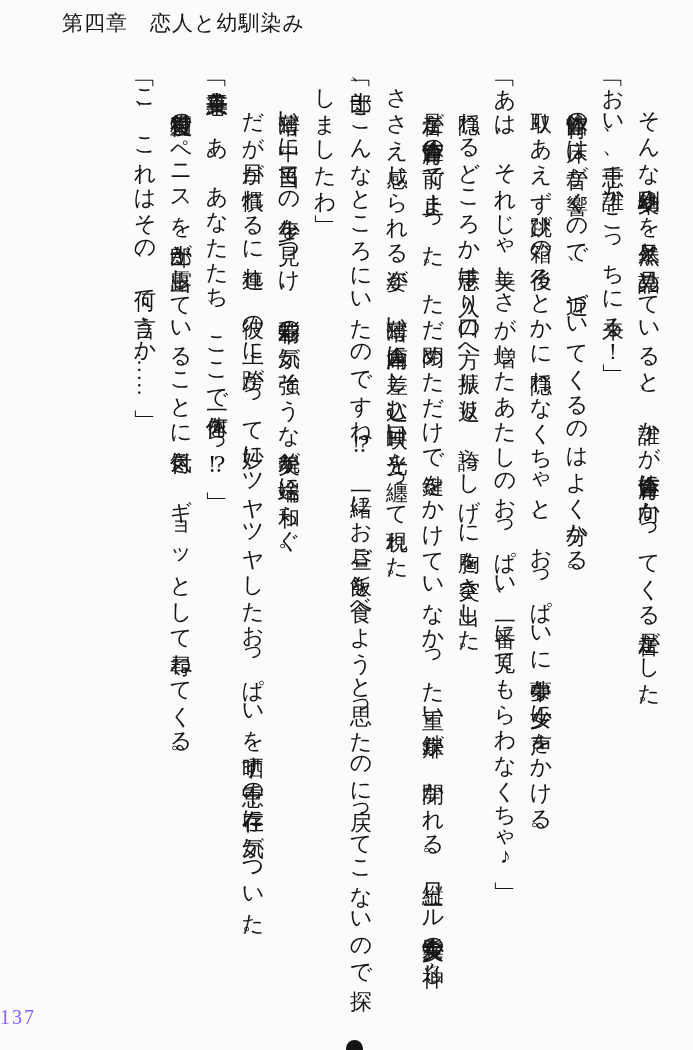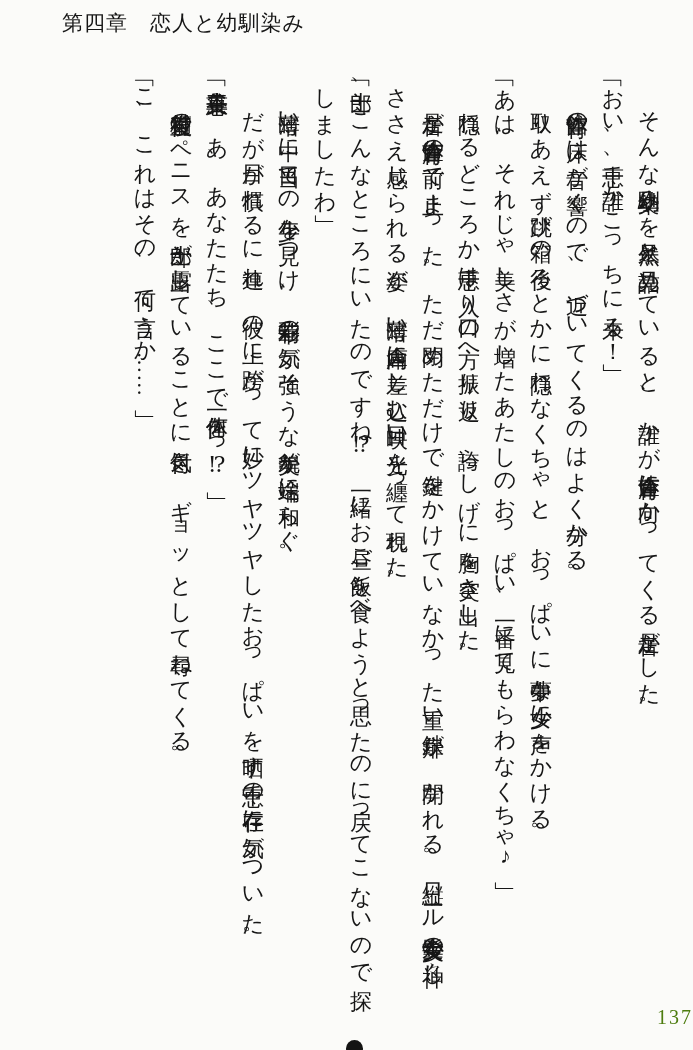"137" .page-number { color: #4d7c0f -> #8b5cf6; text-align: right -> left }
